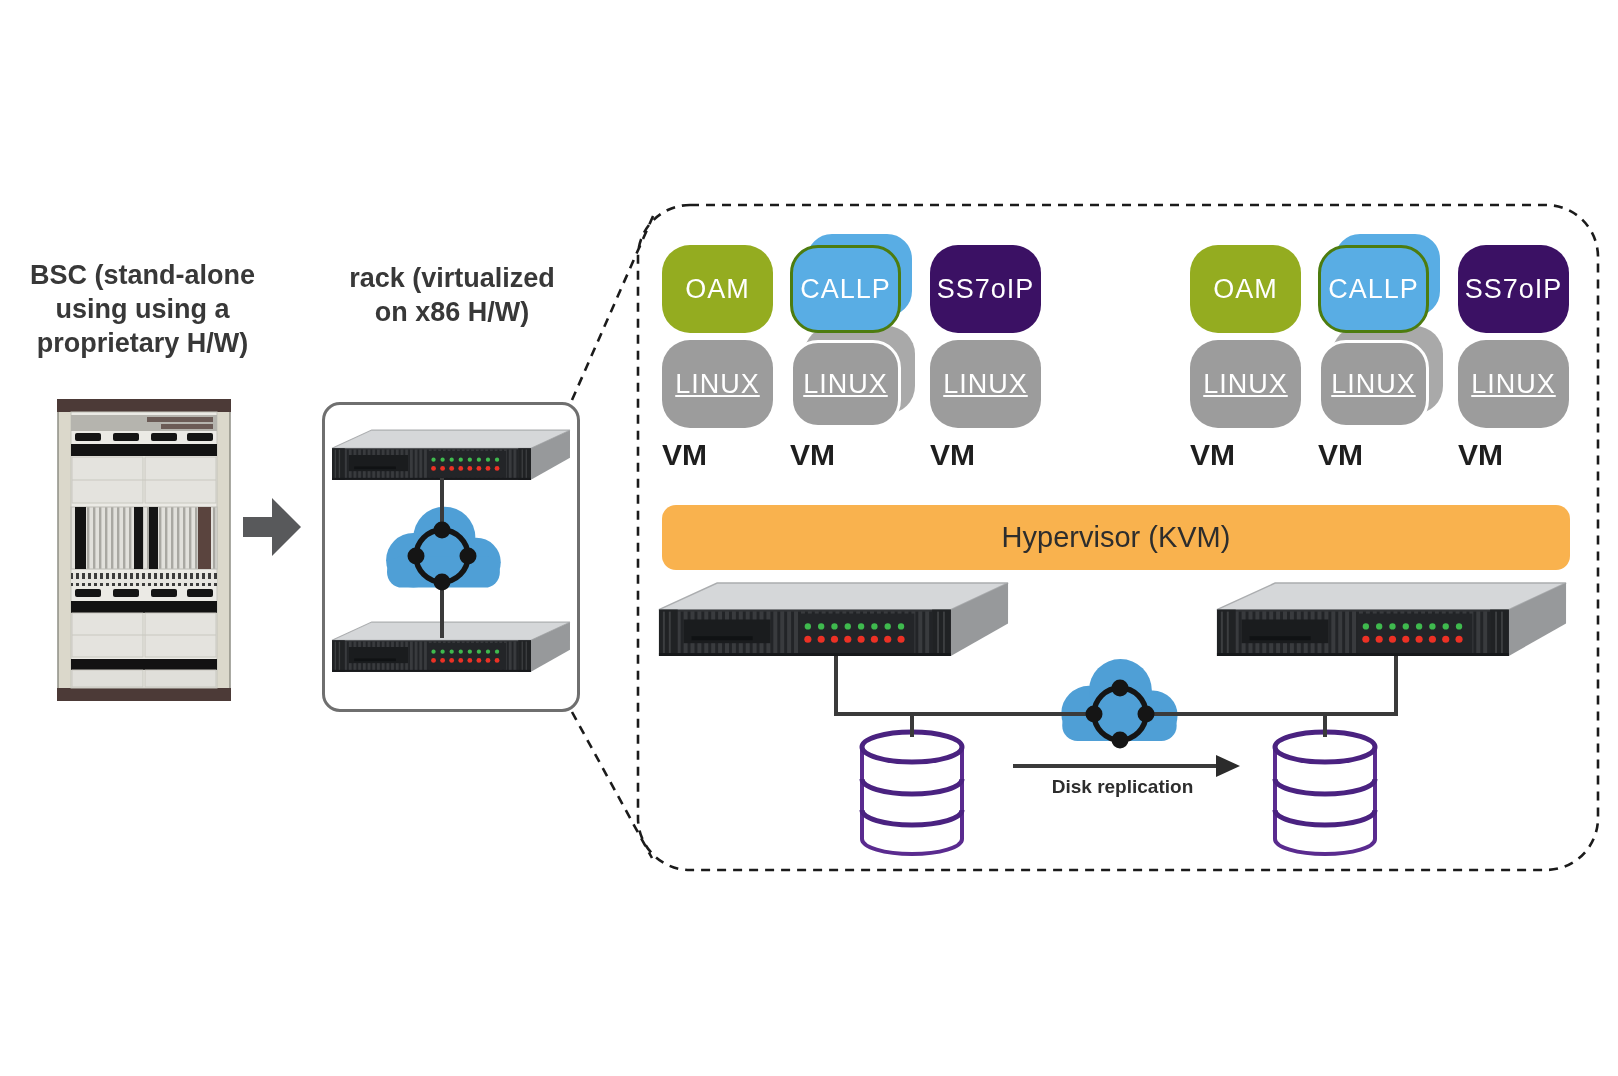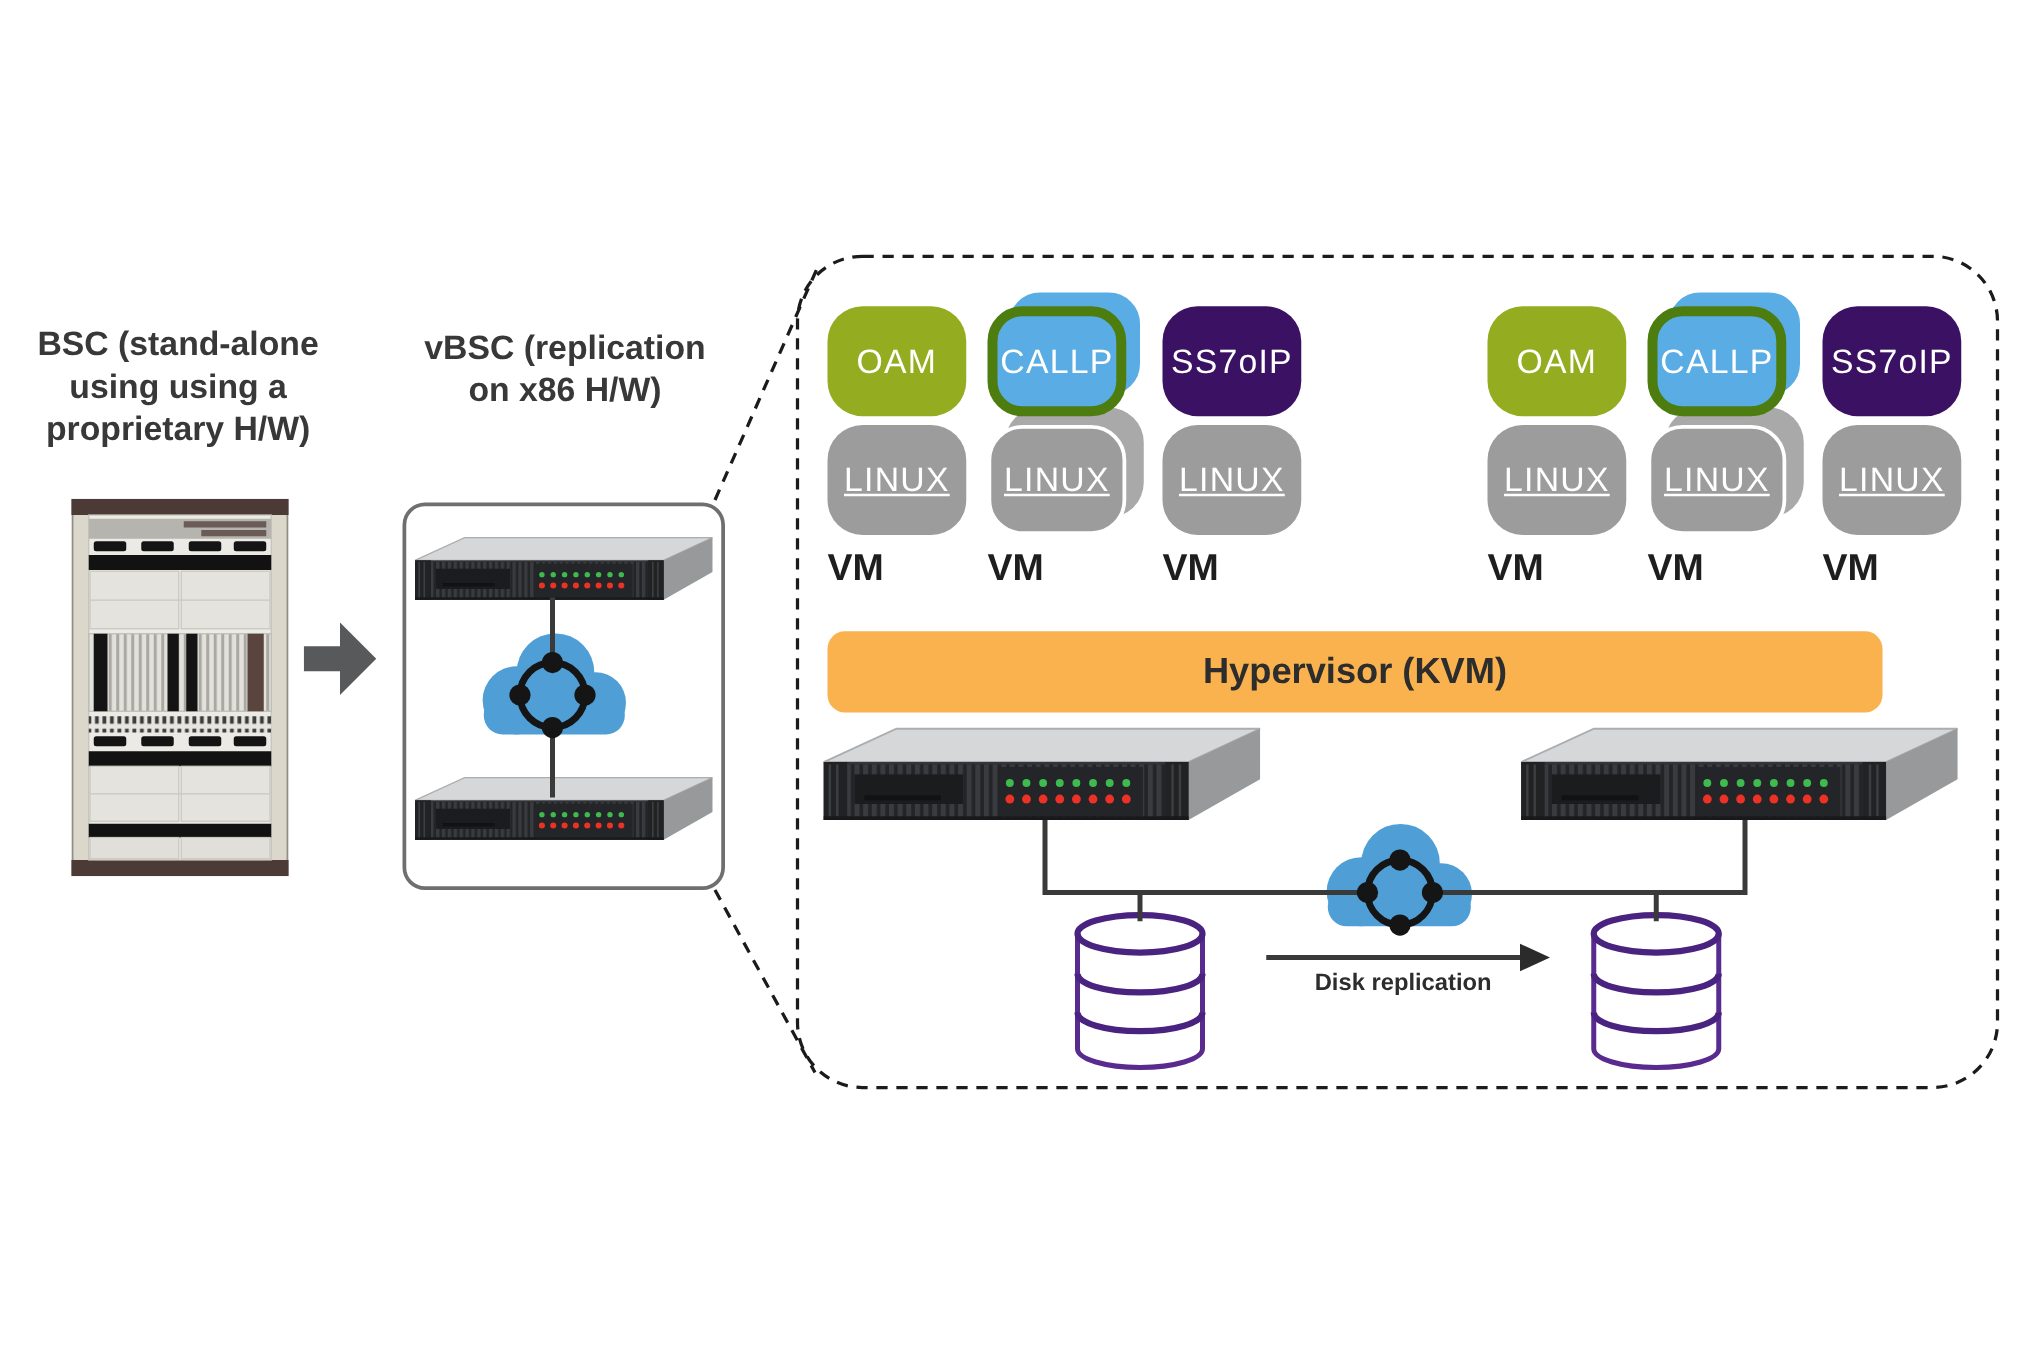"vBSC (replication" div { text: vBSC (replication -> rack (virtualized }
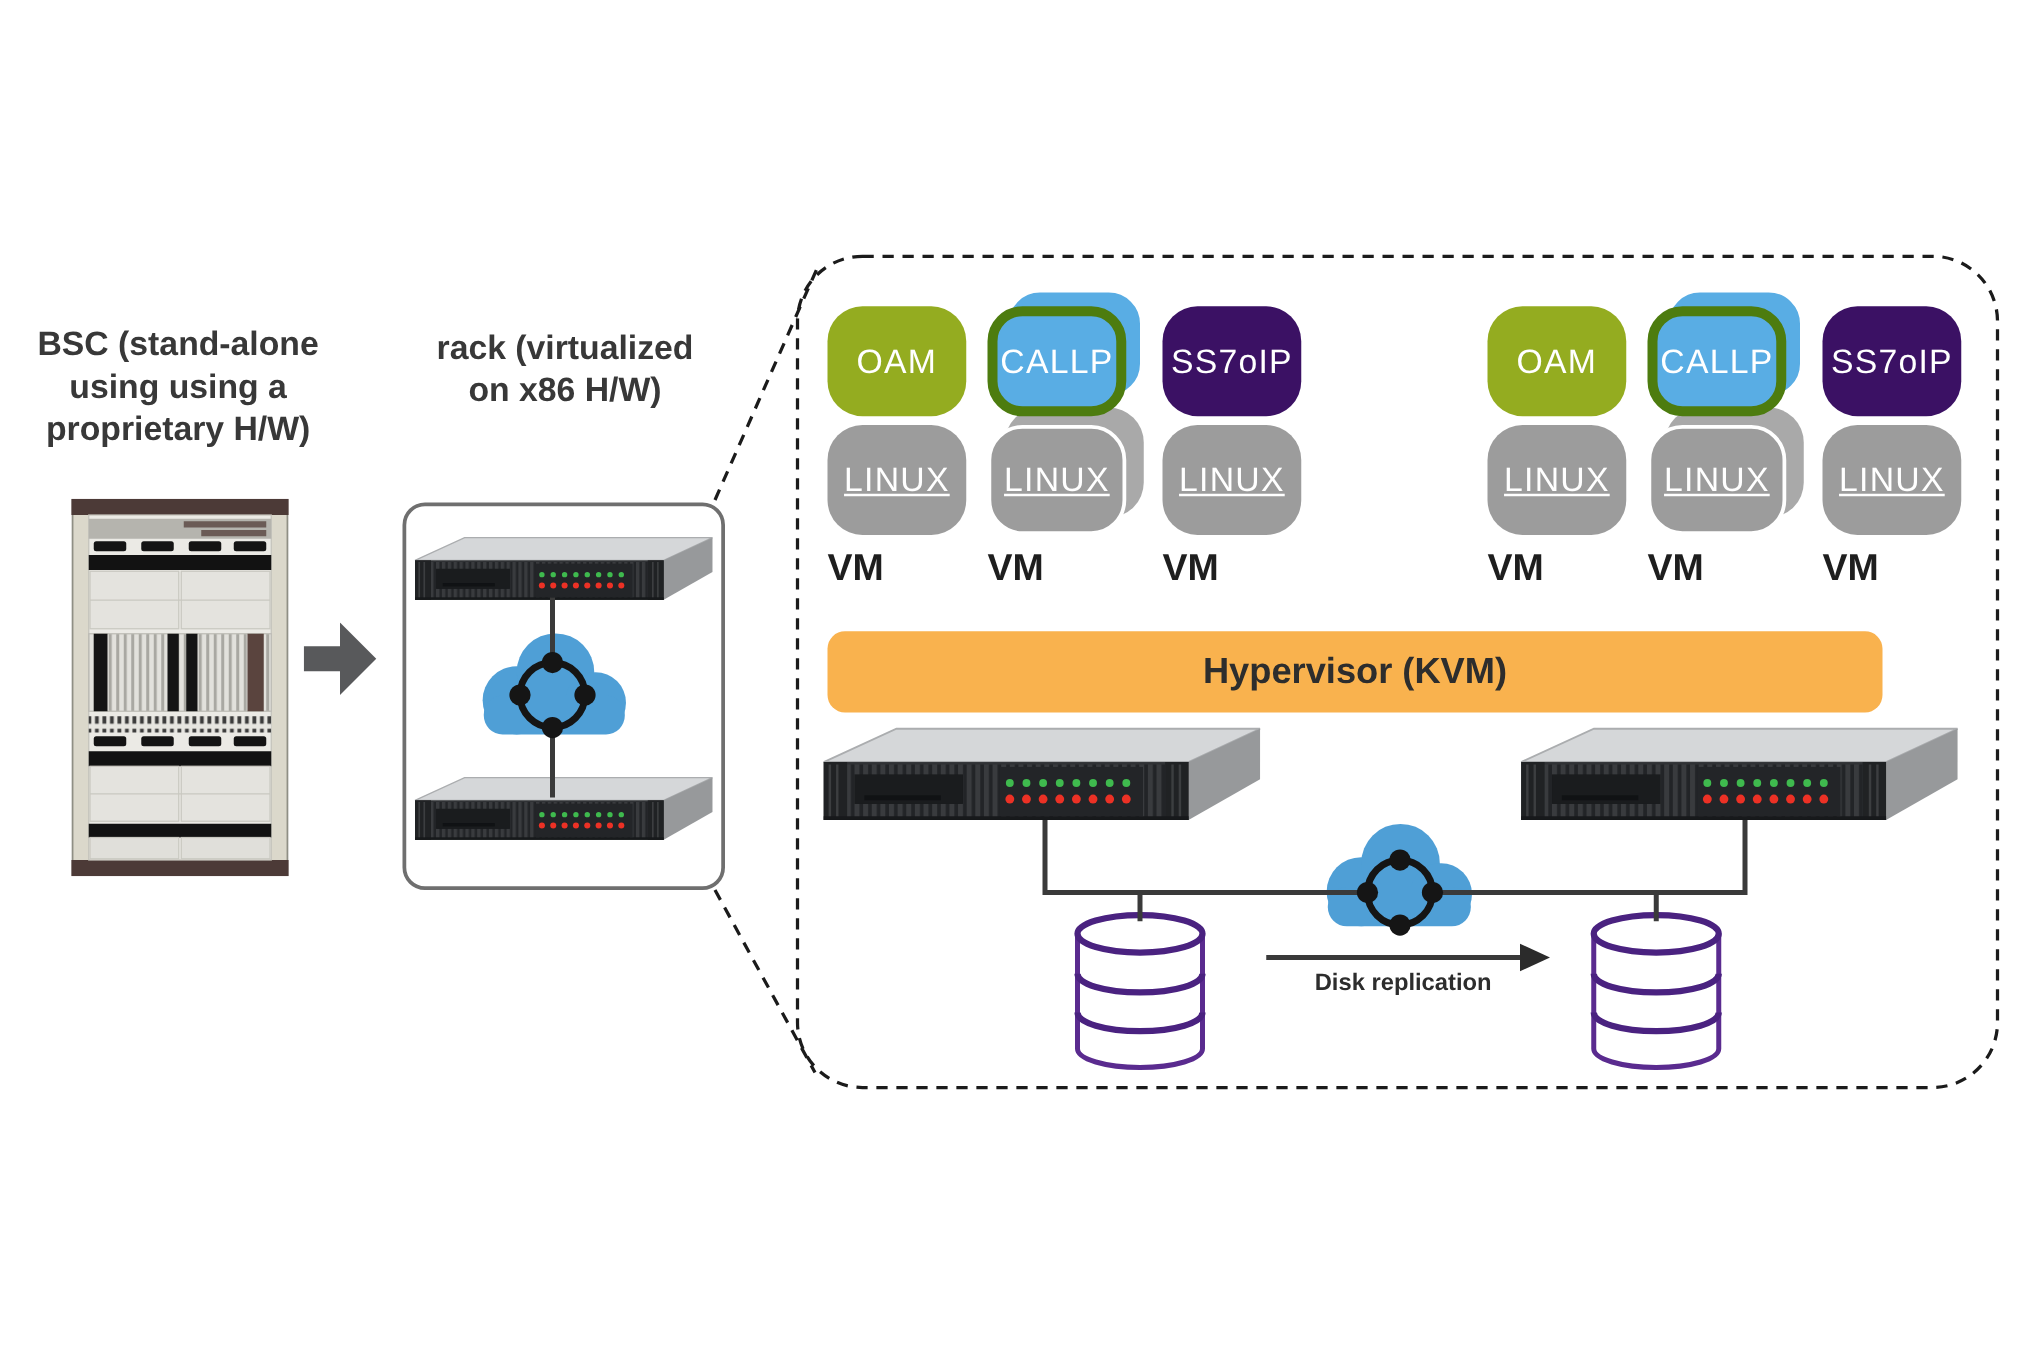"CALLP" .callp { border: 8px solid #4d7c0f -> 3px solid #4d7c0f }
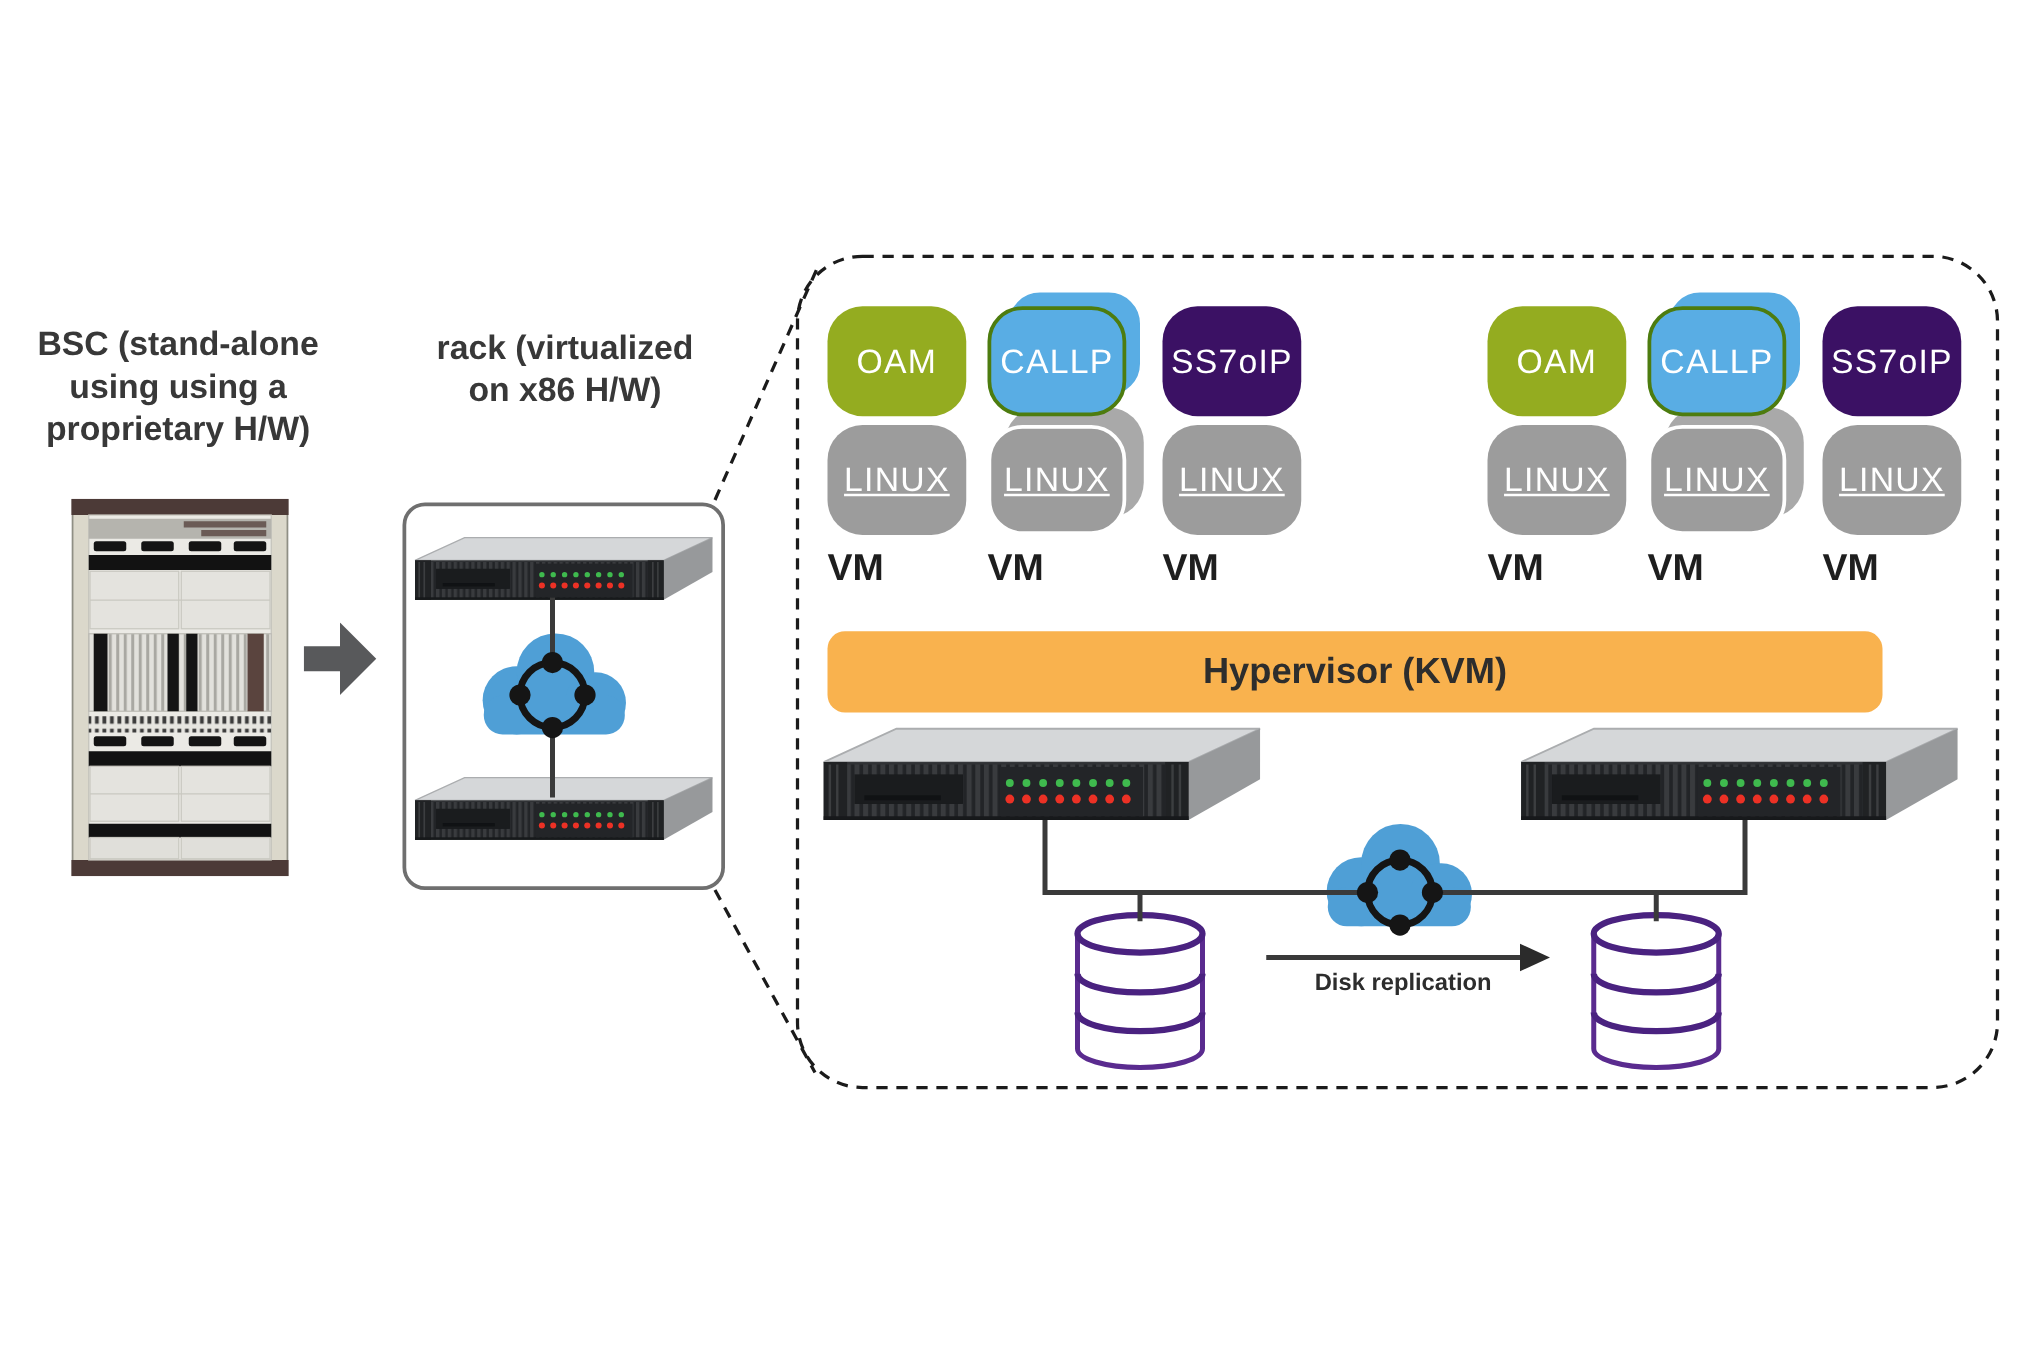"Hypervisor (KVM)" #hypervisor-bar { font-weight: 700 -> 400; width: 844px -> 908px }
